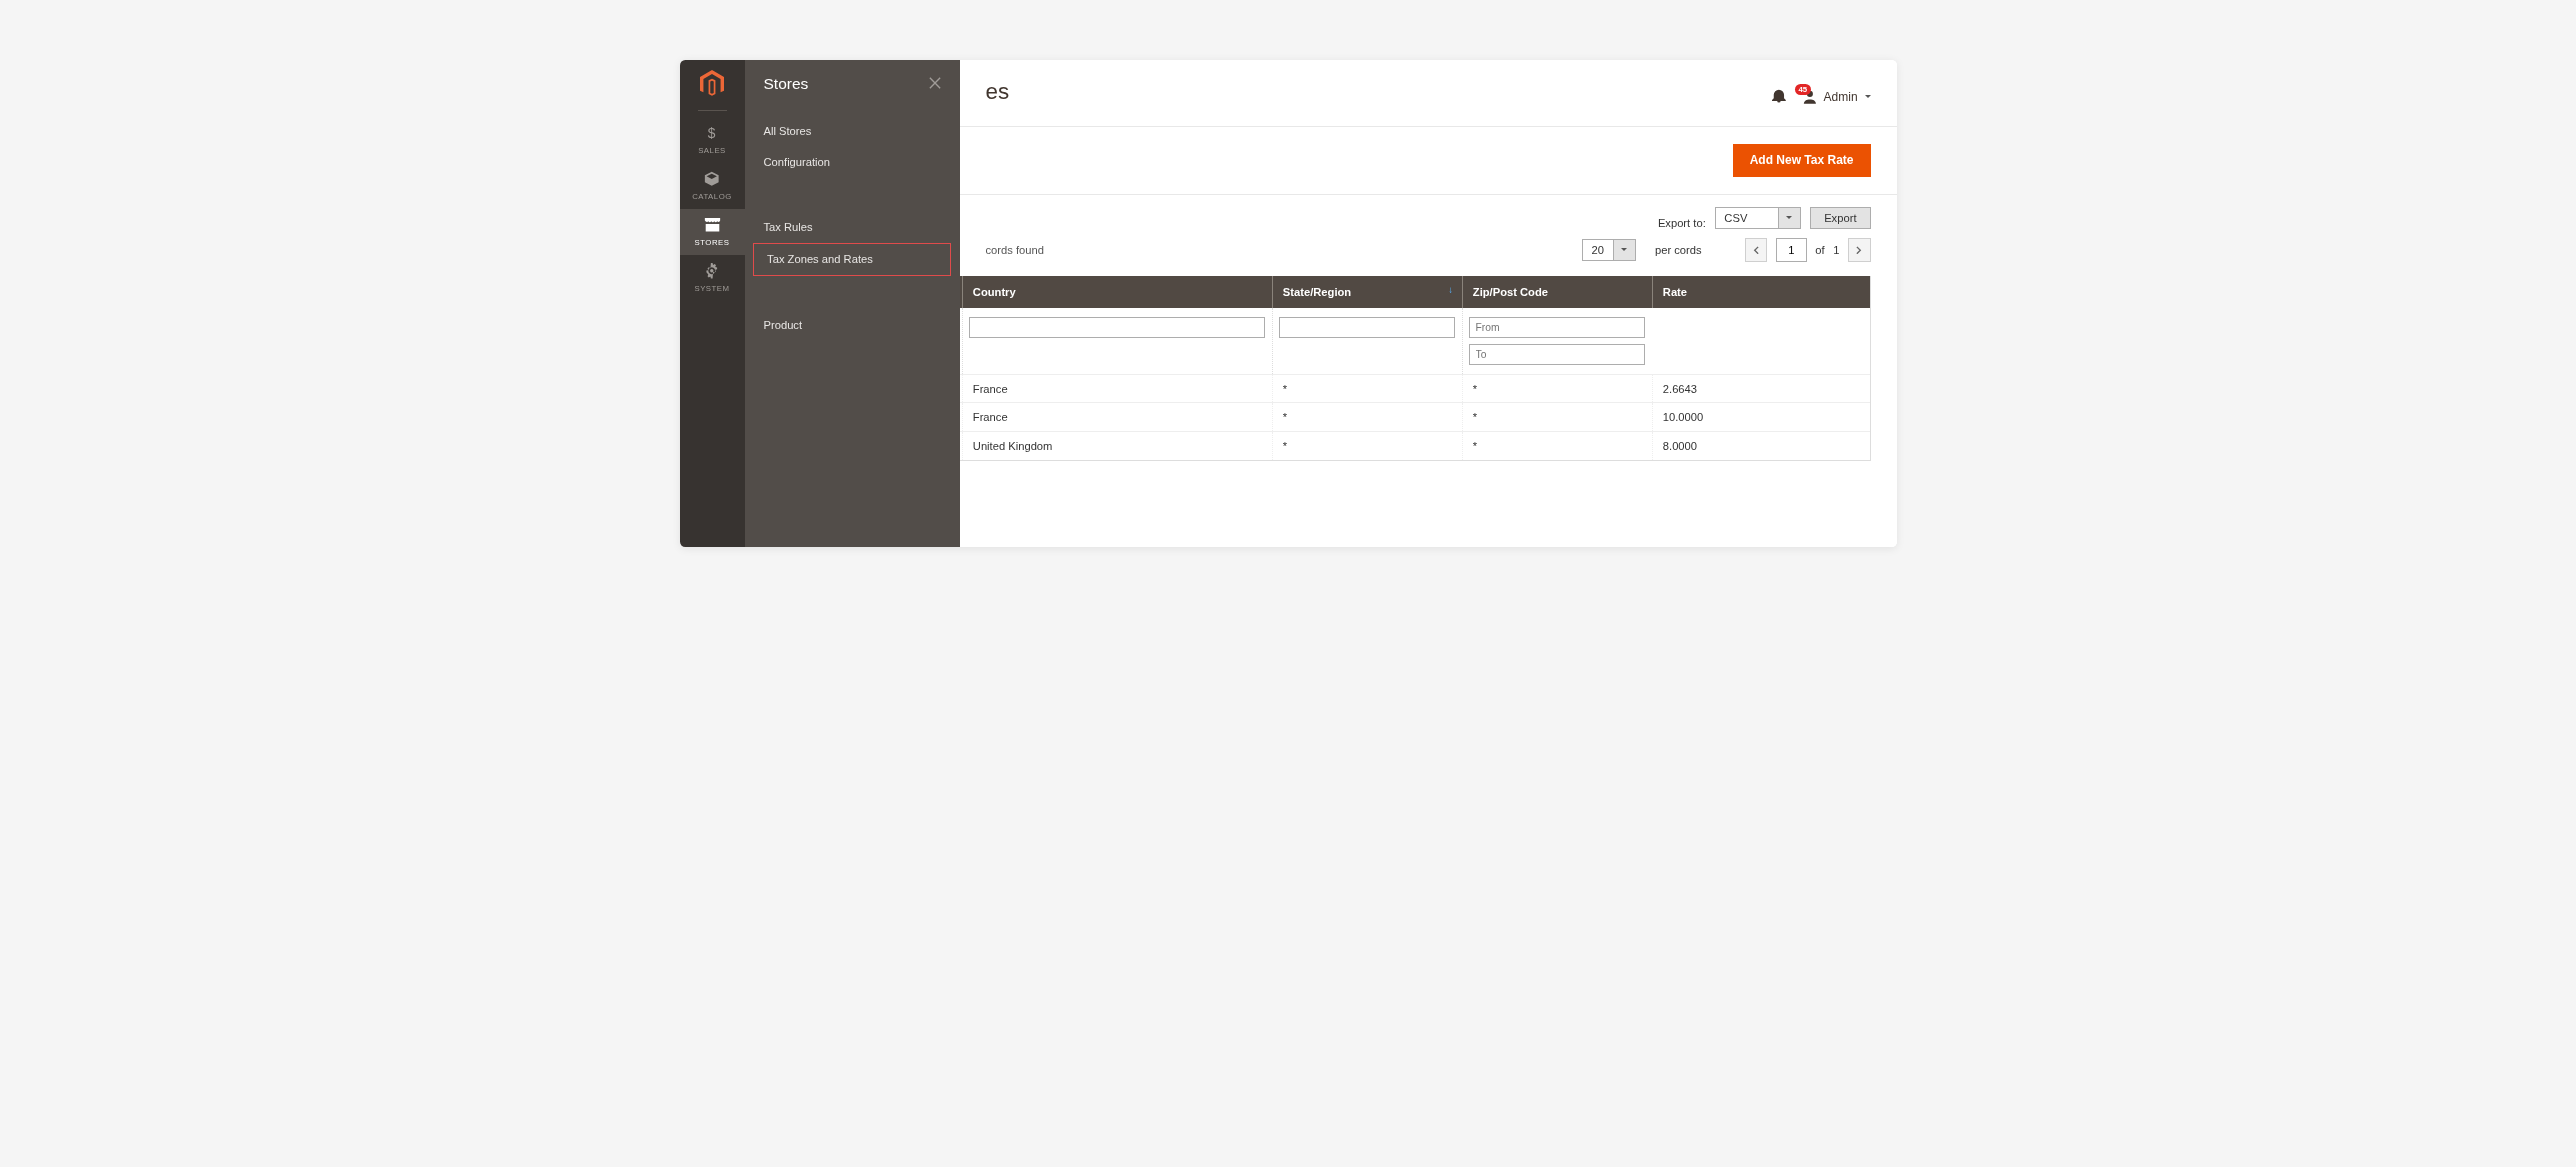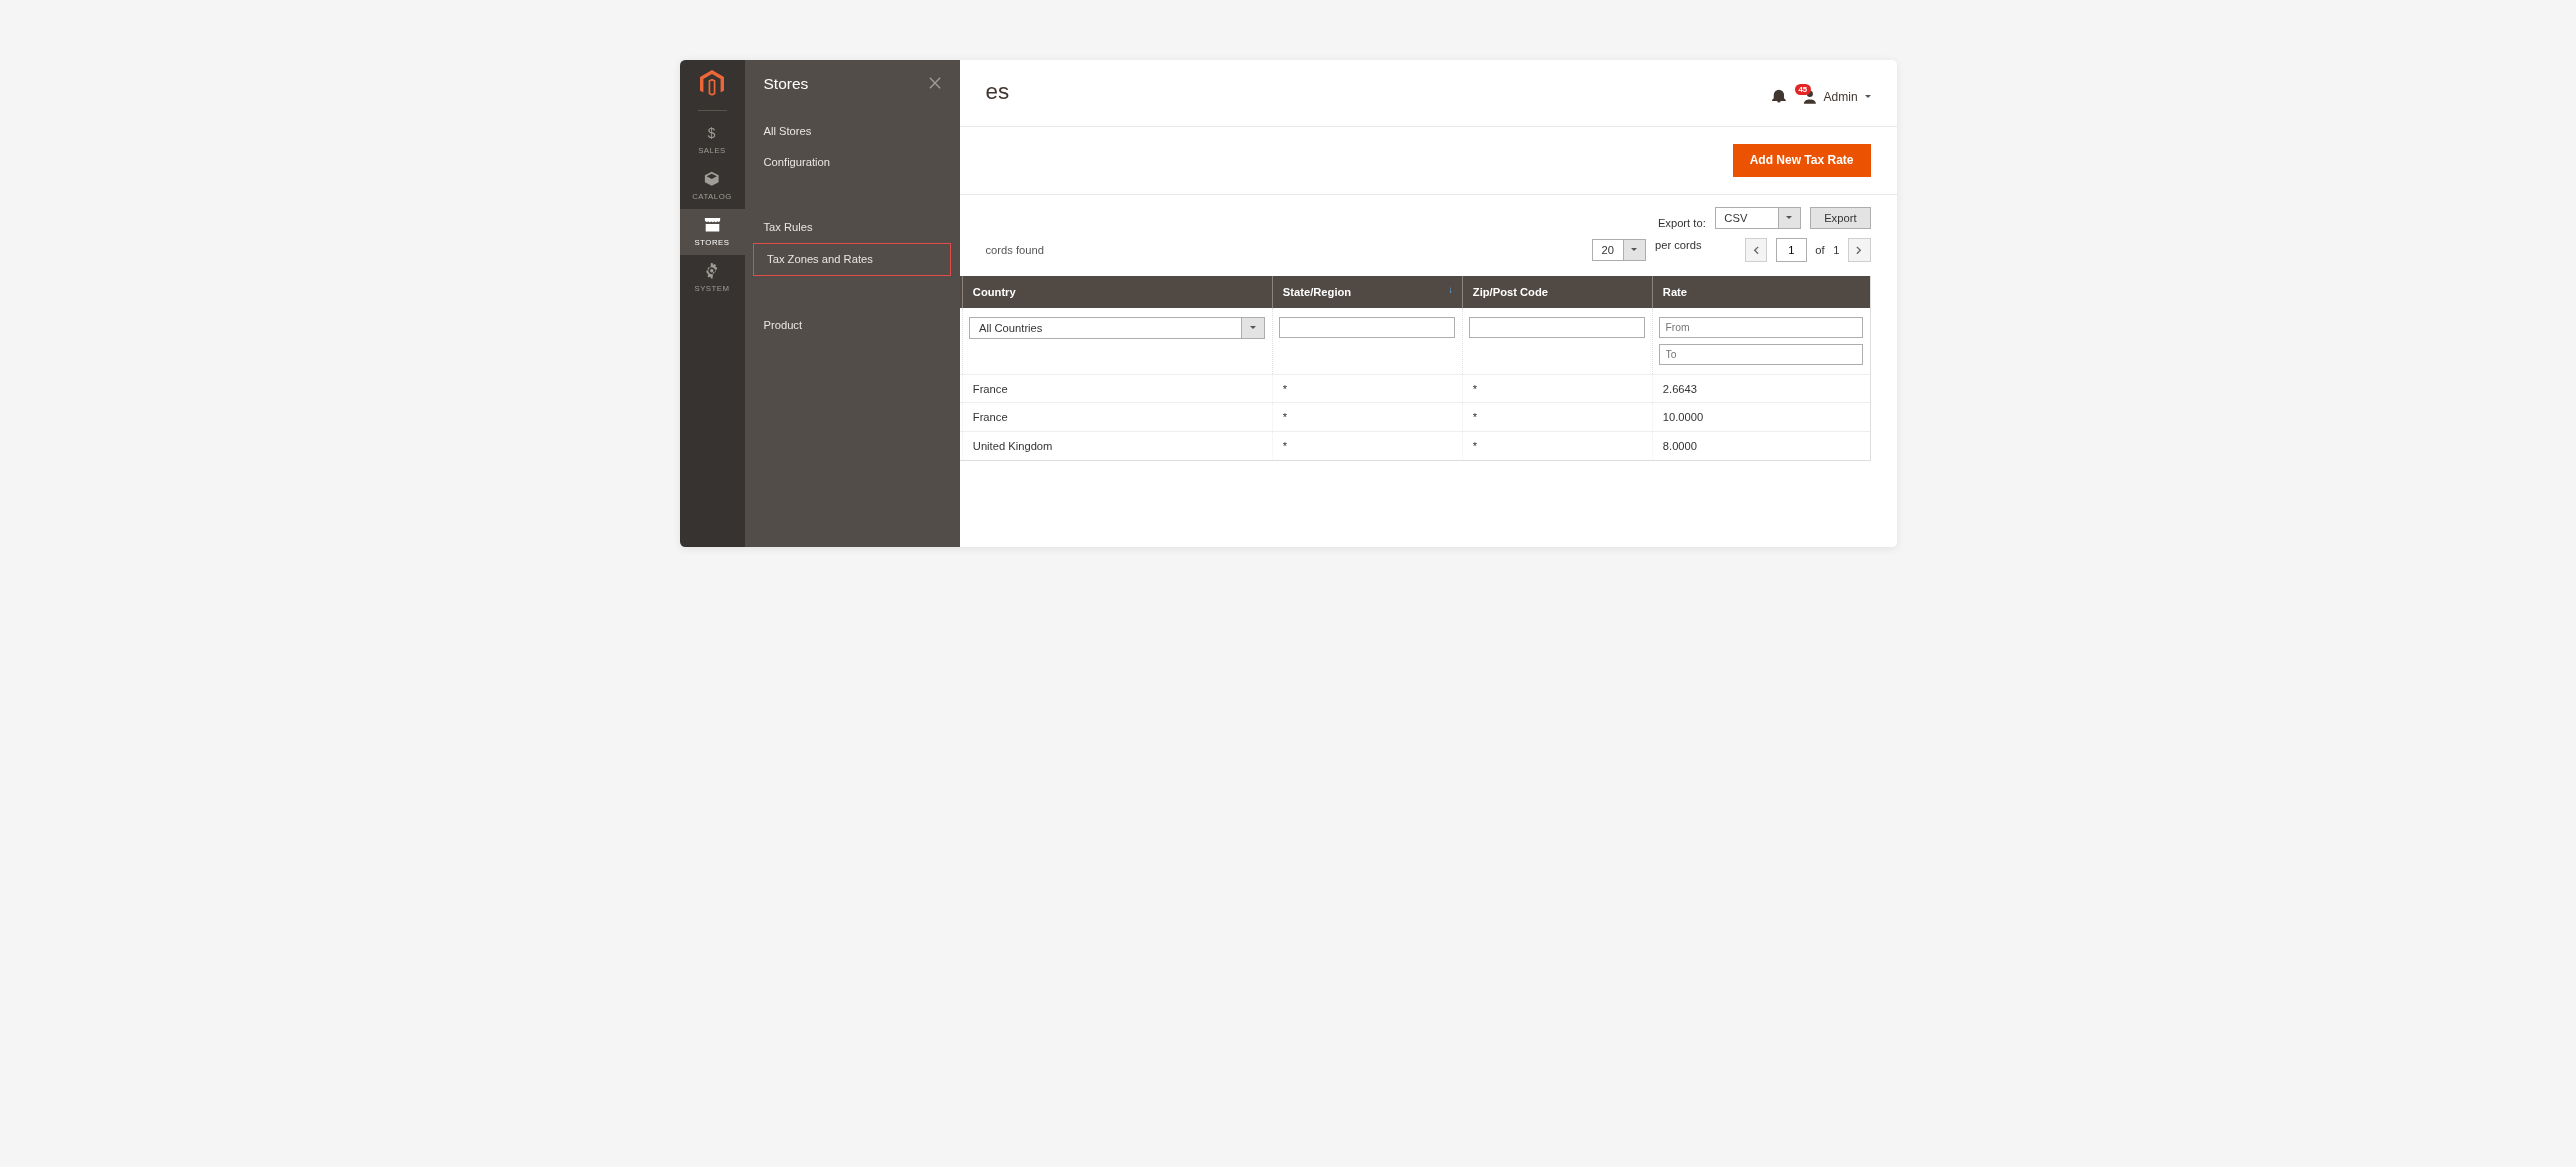"20" .perpage { align-items: none -> center; gap: 9px -> 19px }
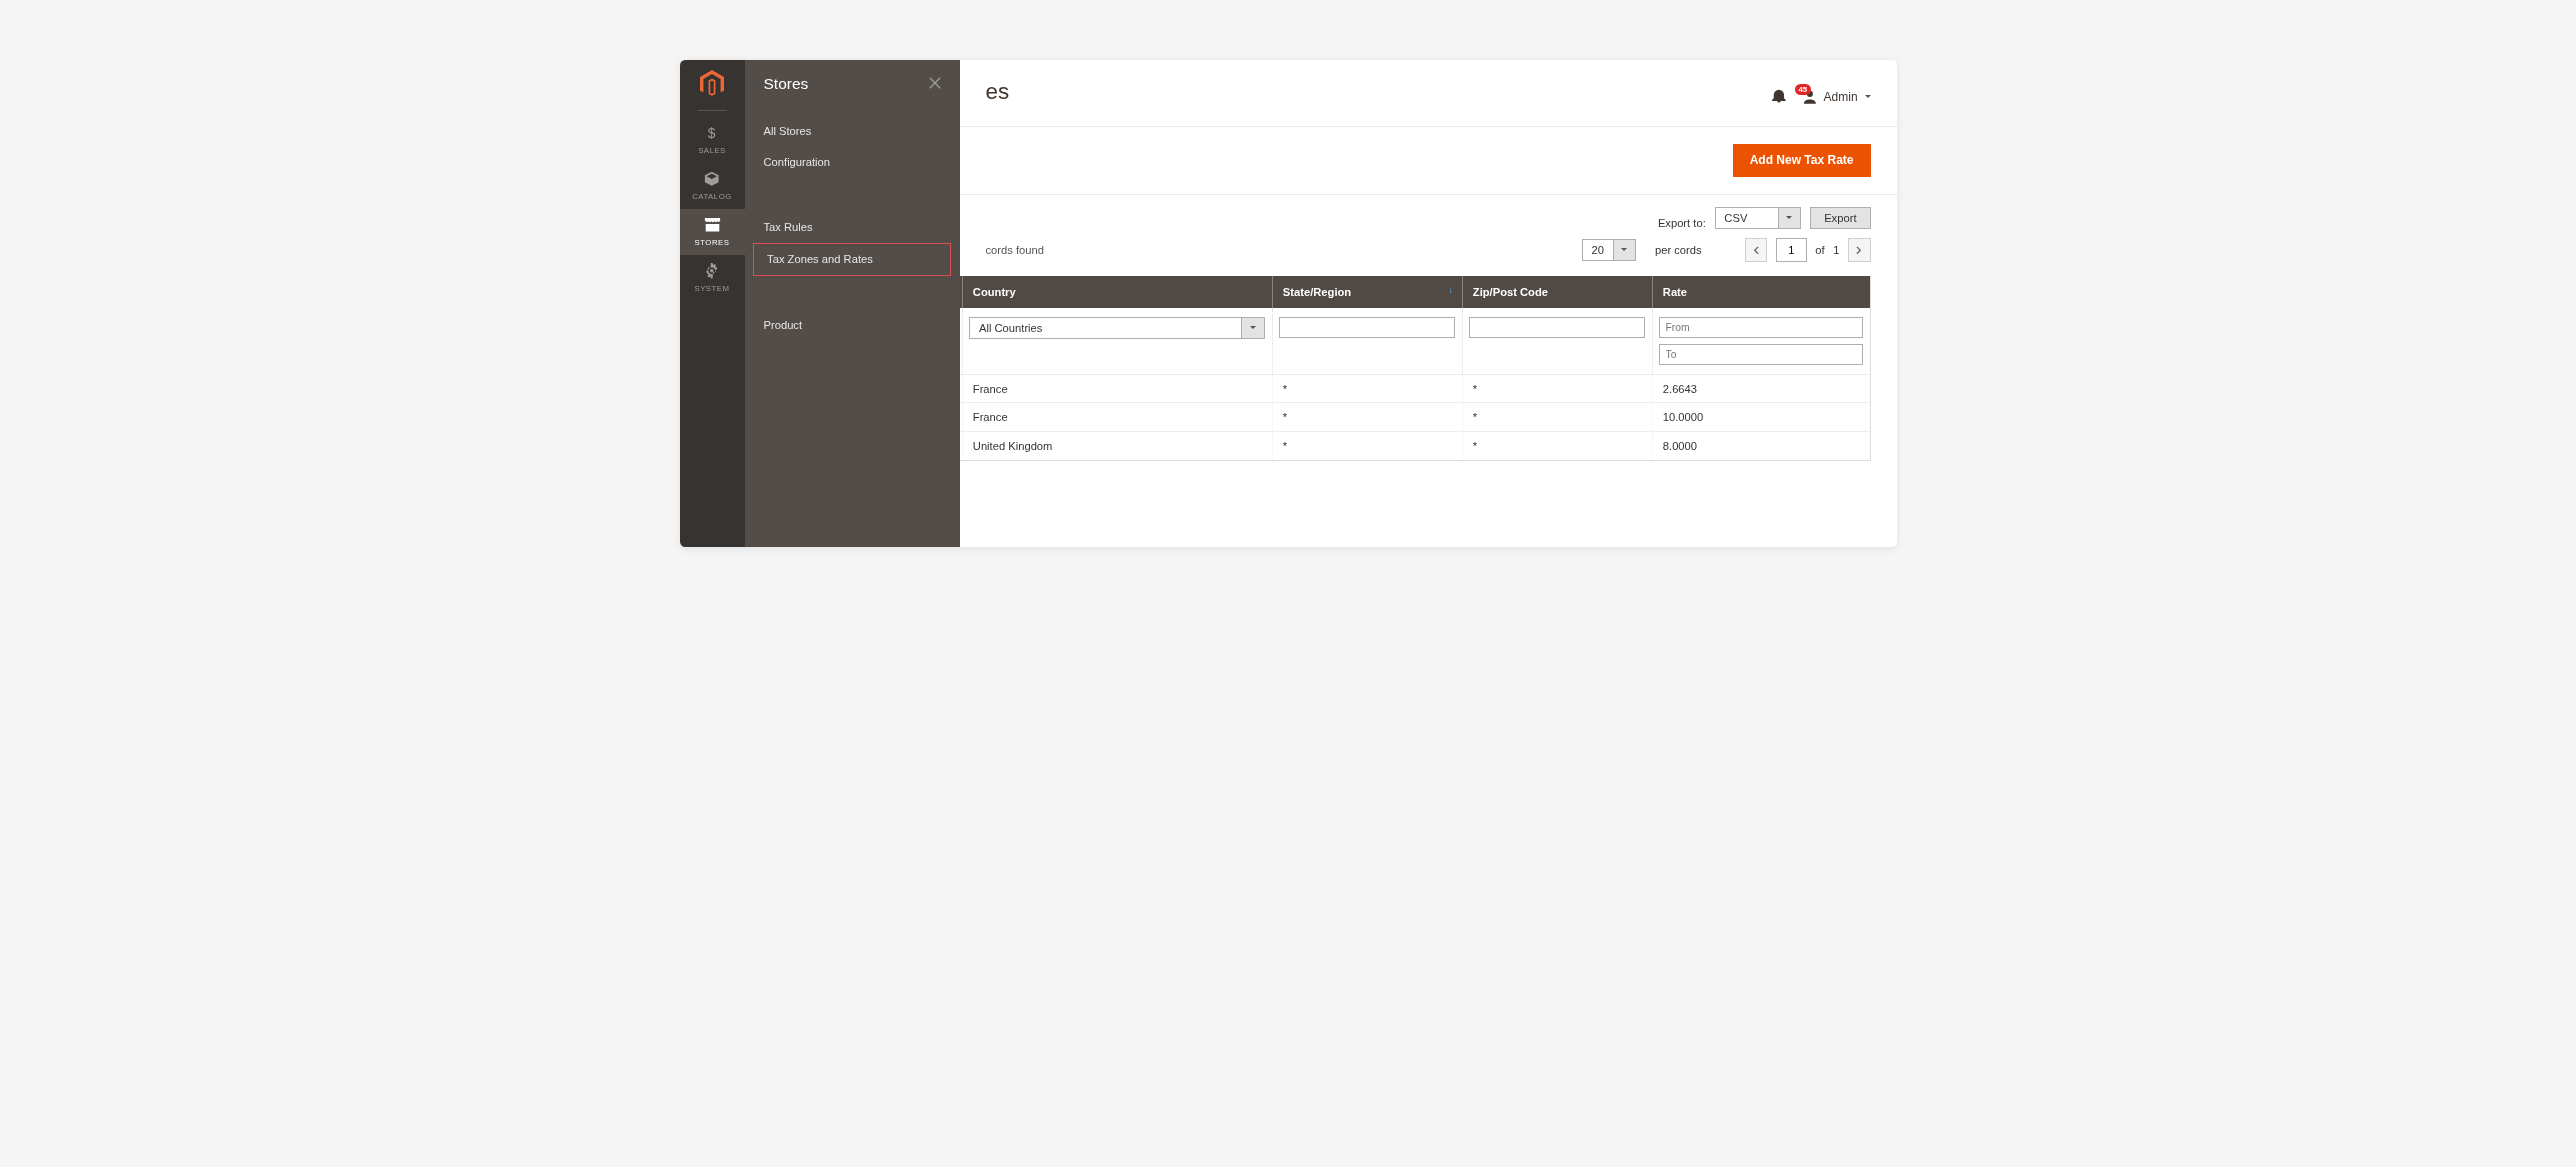"All Countries" div { html: <div> <div> <span>All Countries</span> <span> <div></div> </span> </div> </div> -> none }
